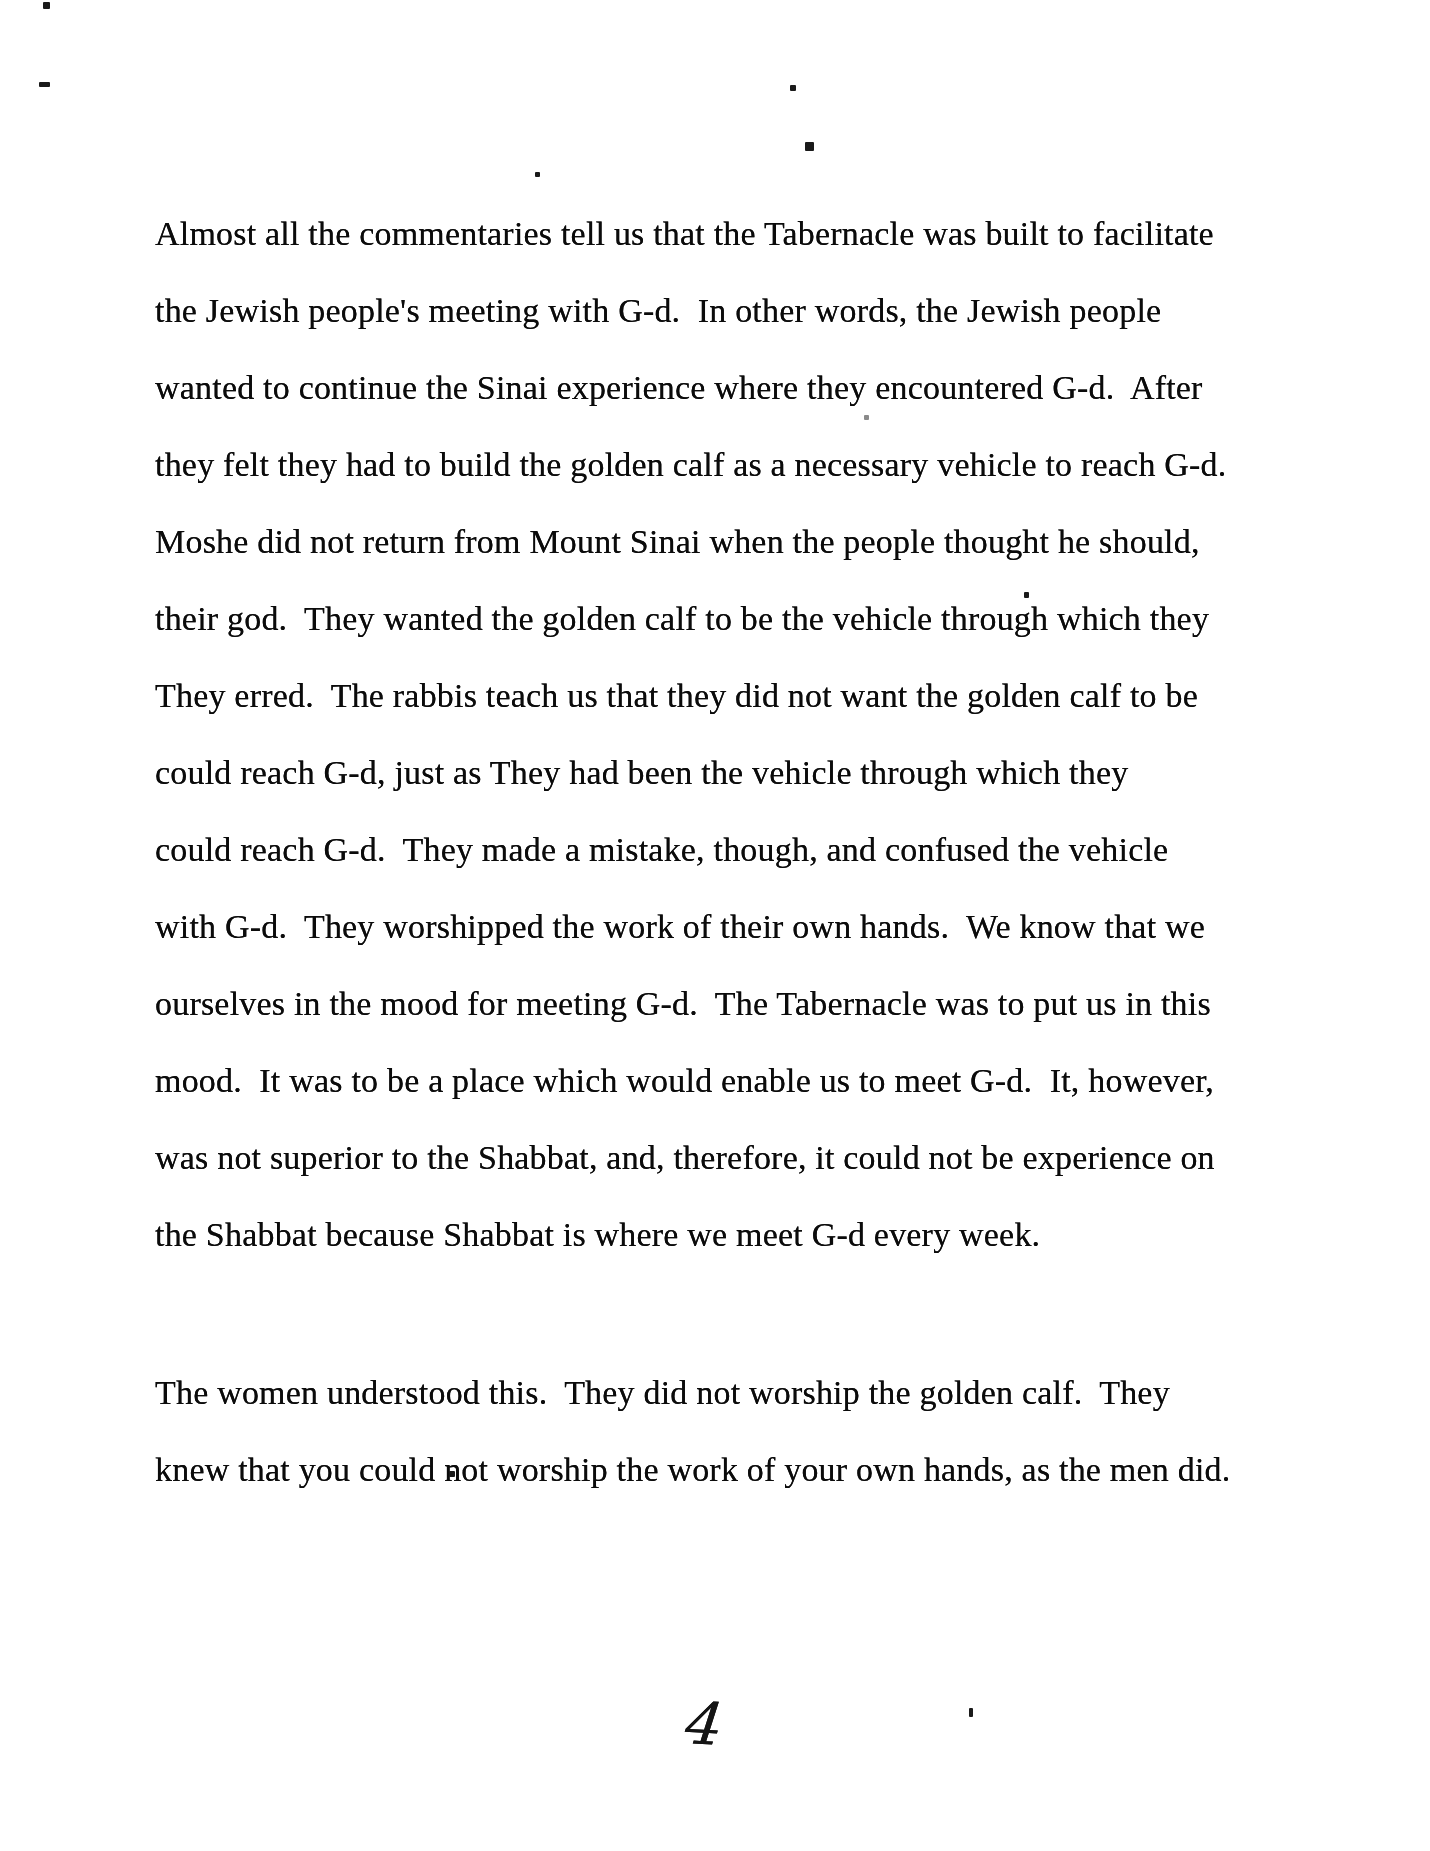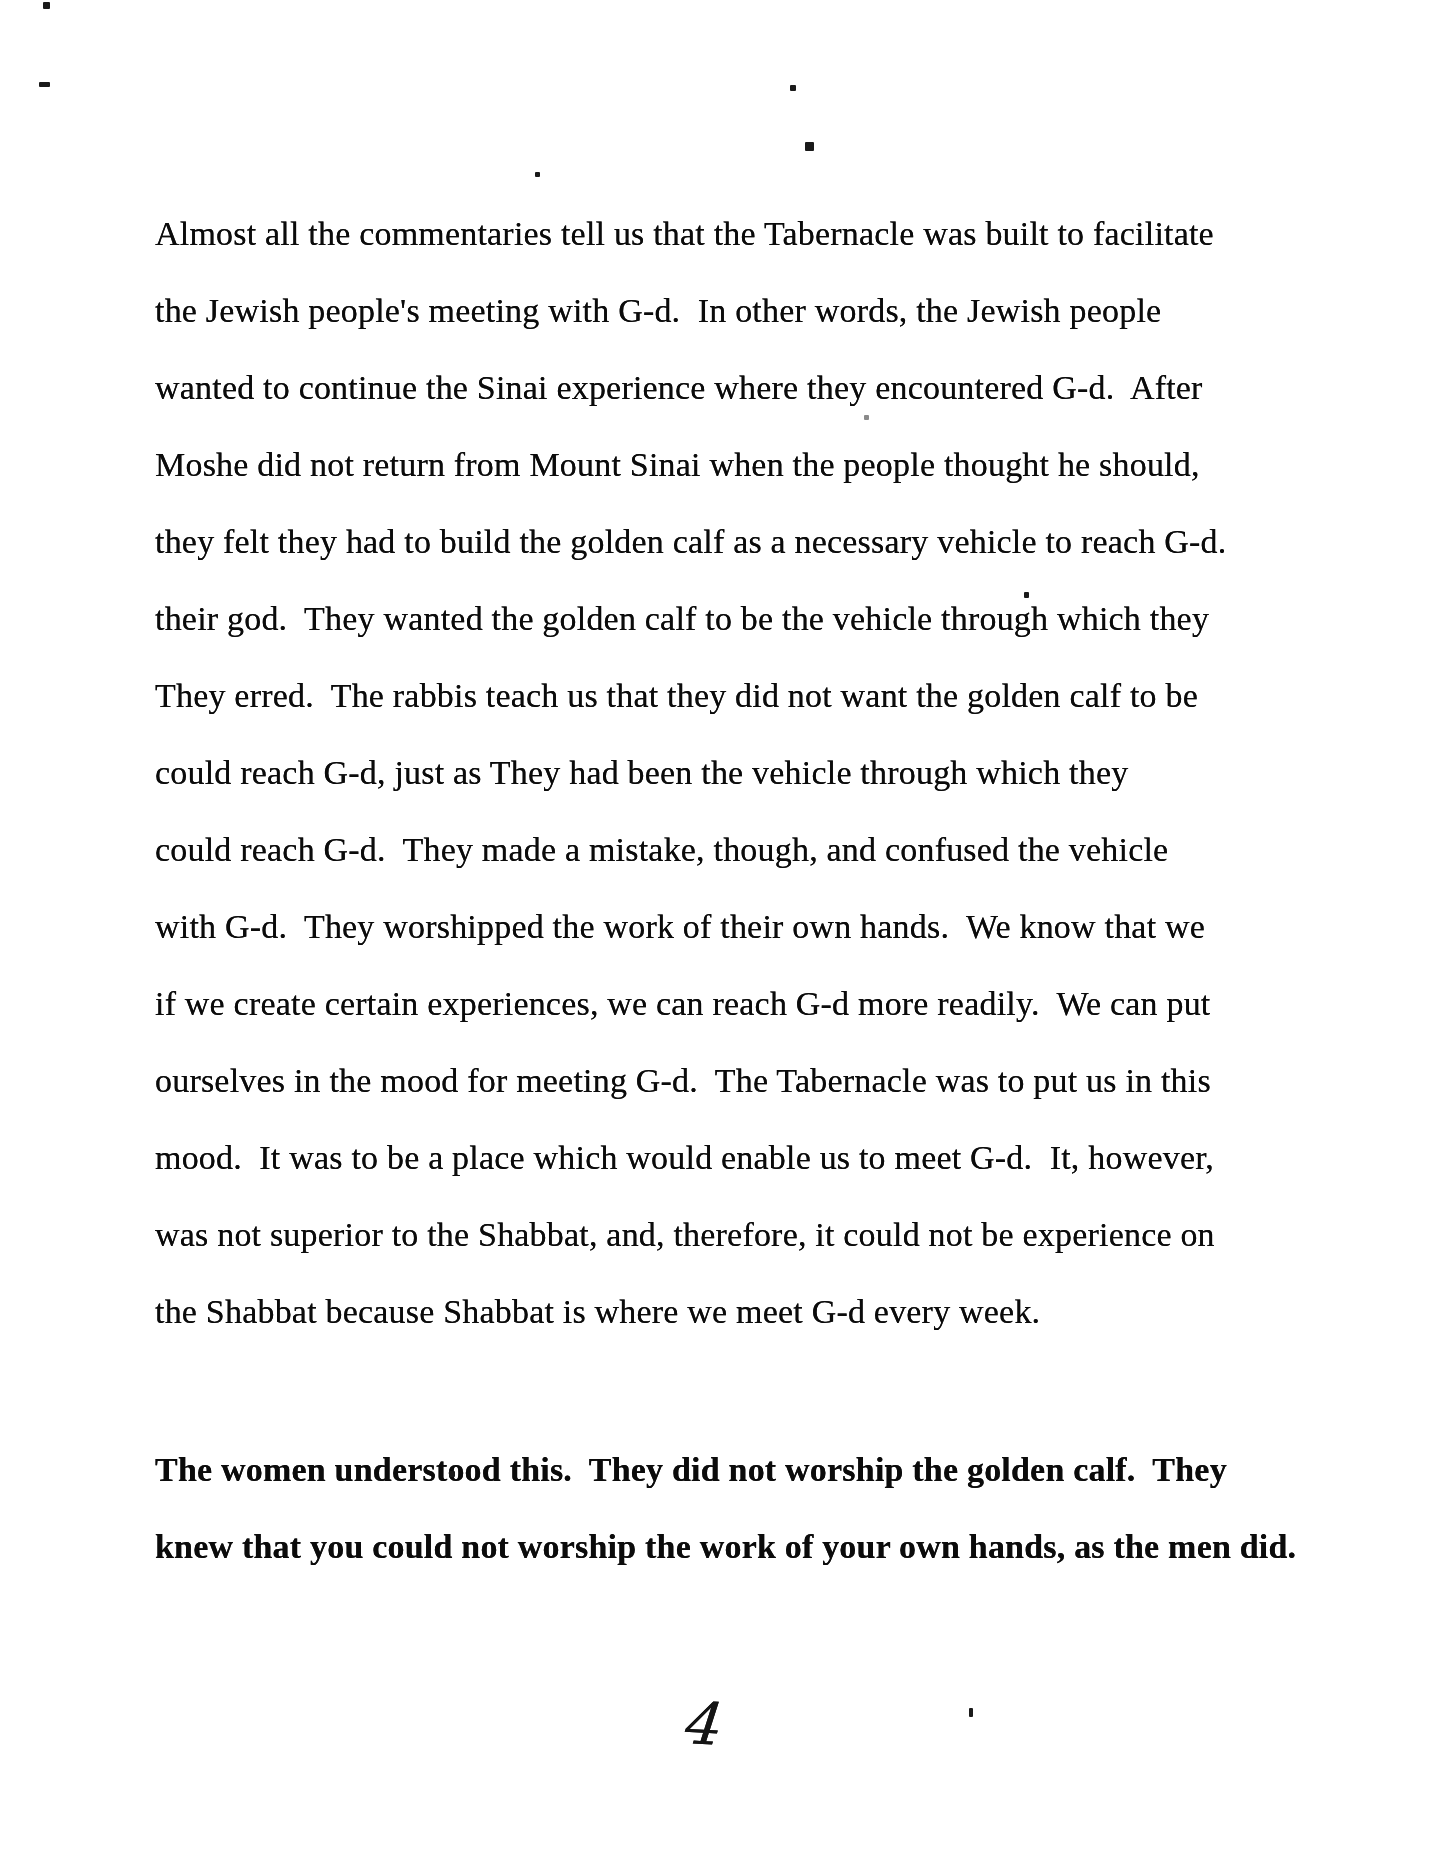"Moshe did not return from" div.line { order: before "they felt they had to" -> after "they felt they had to" }
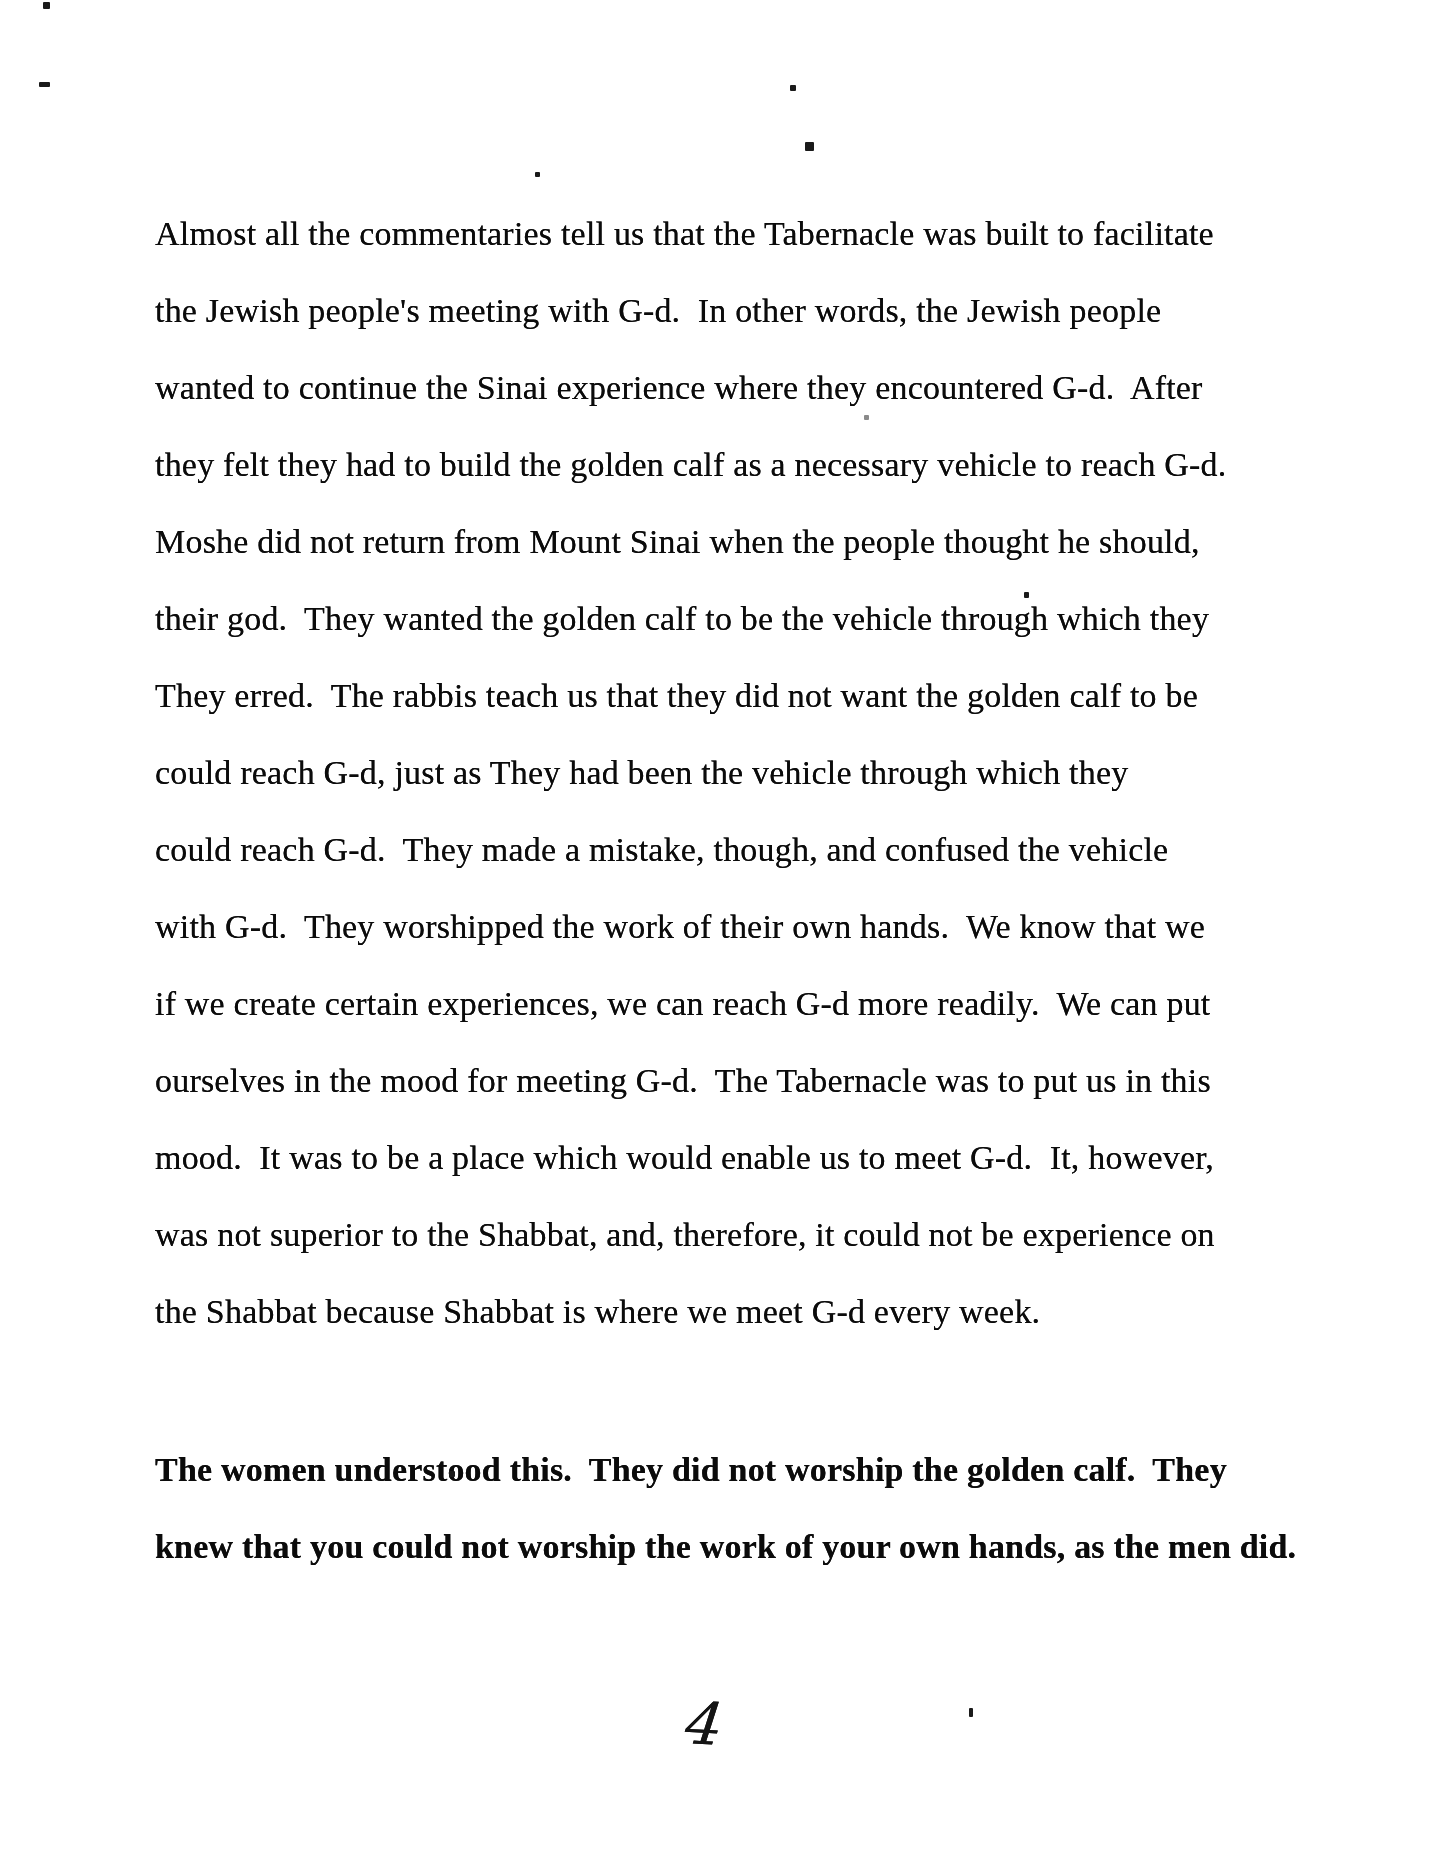"if we create certain experiences," div.line { html: <div>if we create certain experiences, we can reach G-d more readily. We can put</div> -> none }
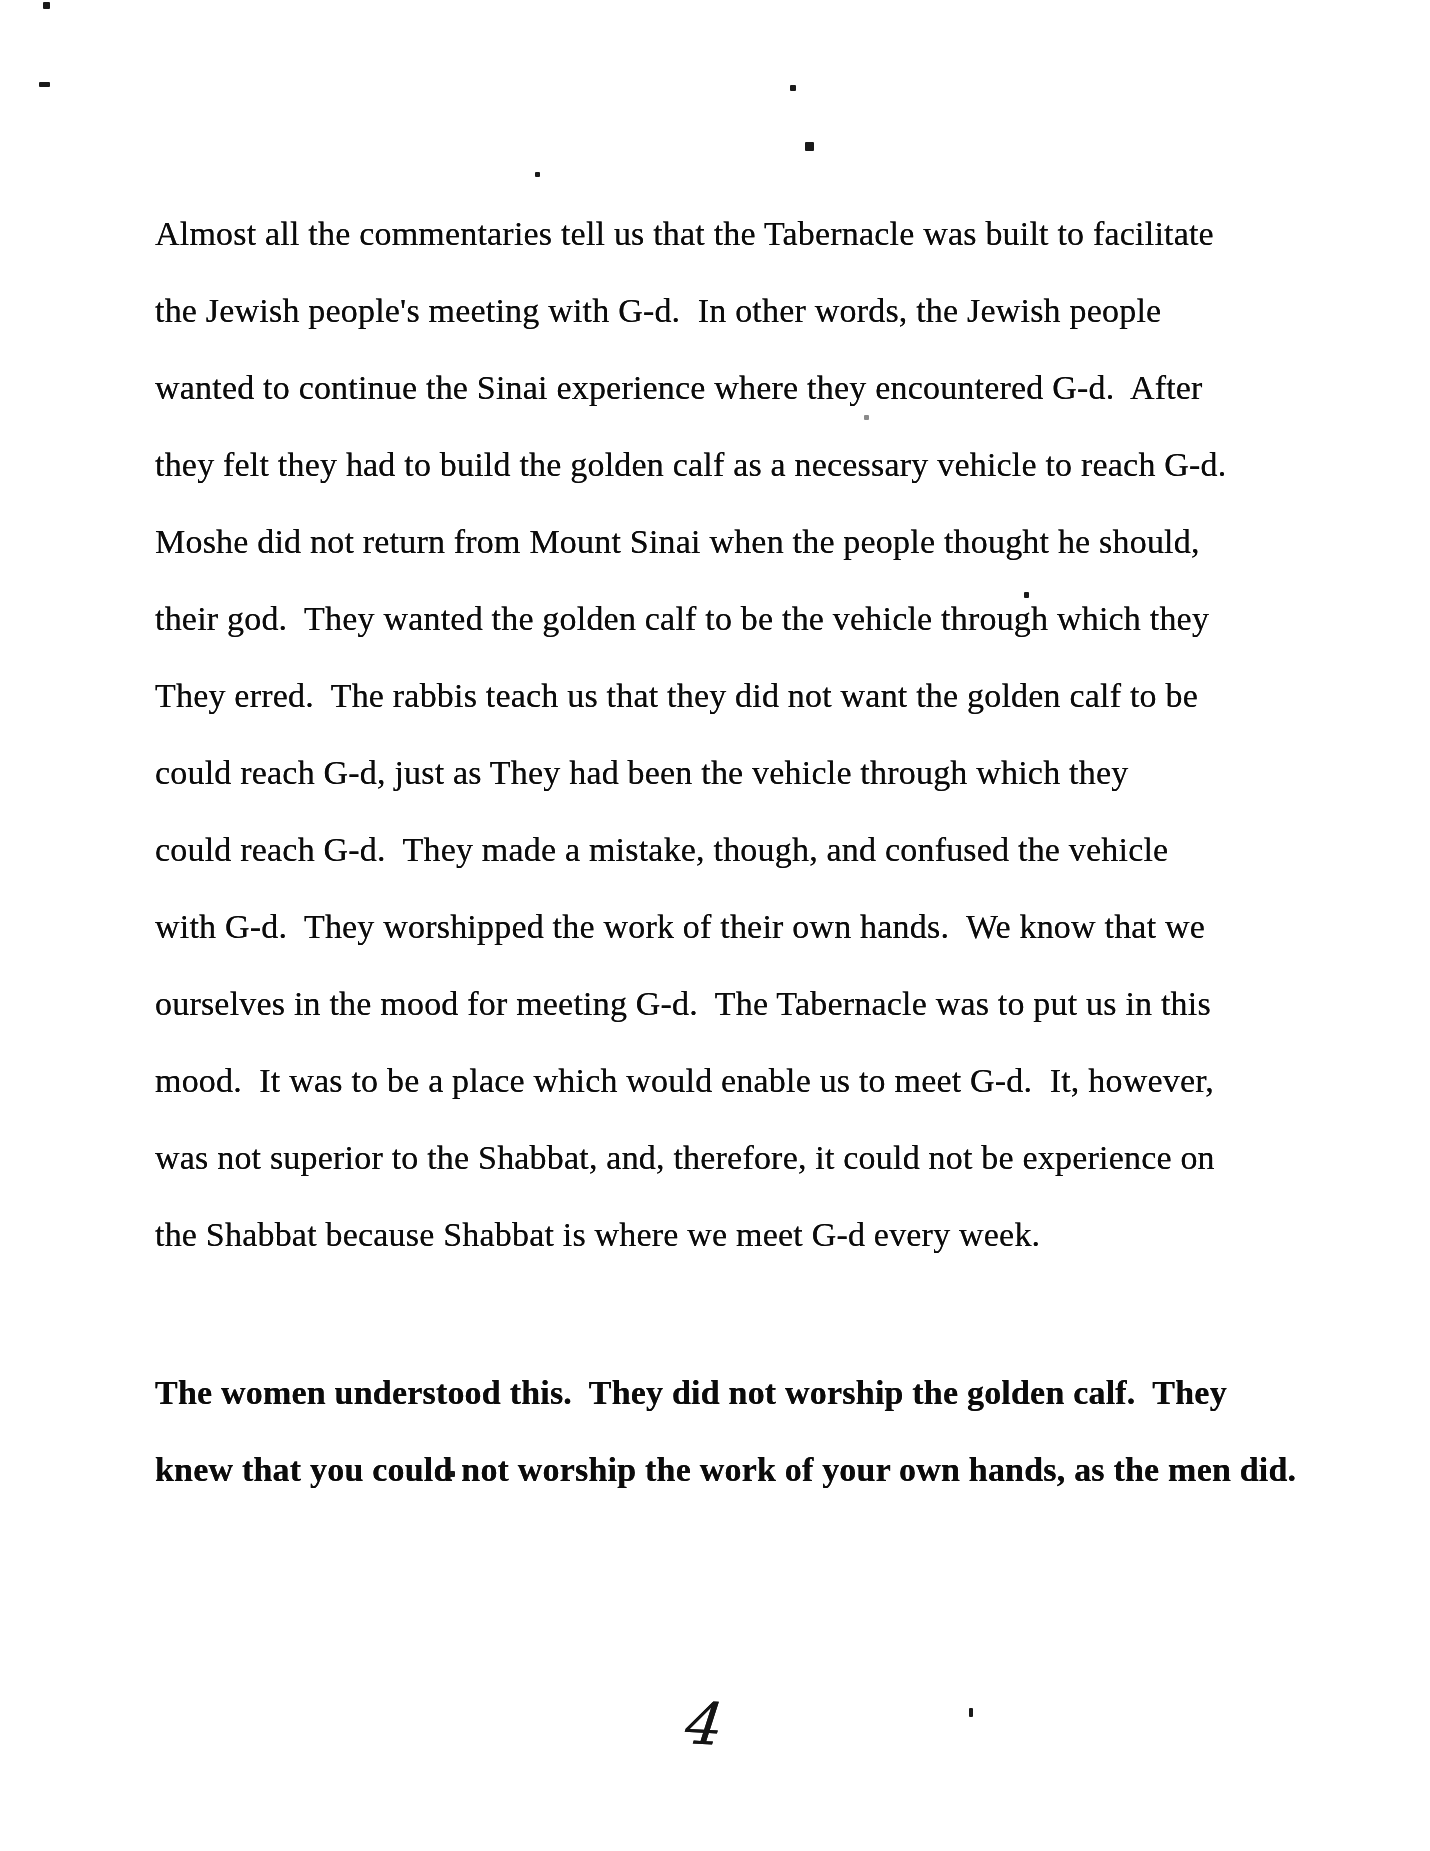"The women understood this. They" .para-2 { font-weight: bold -> none }
